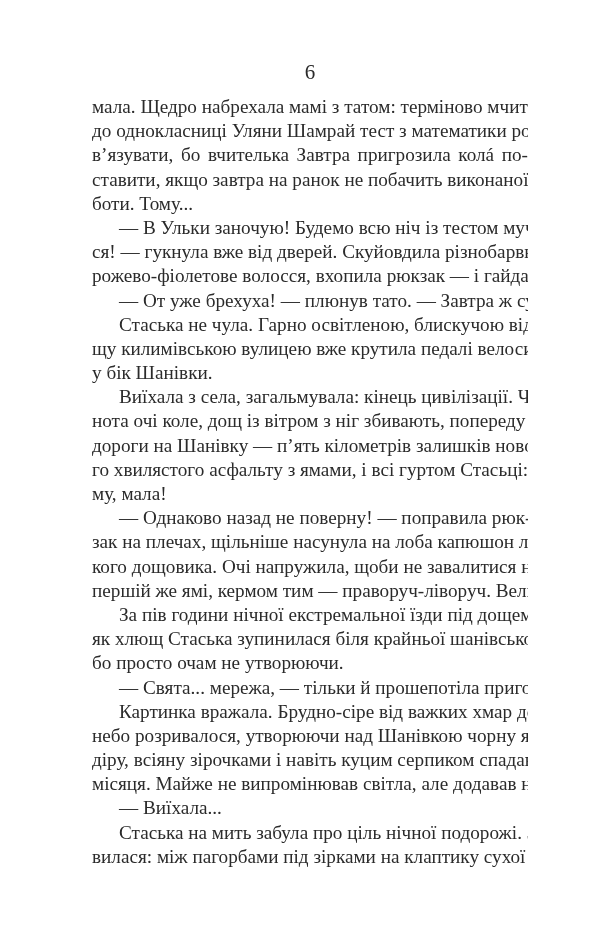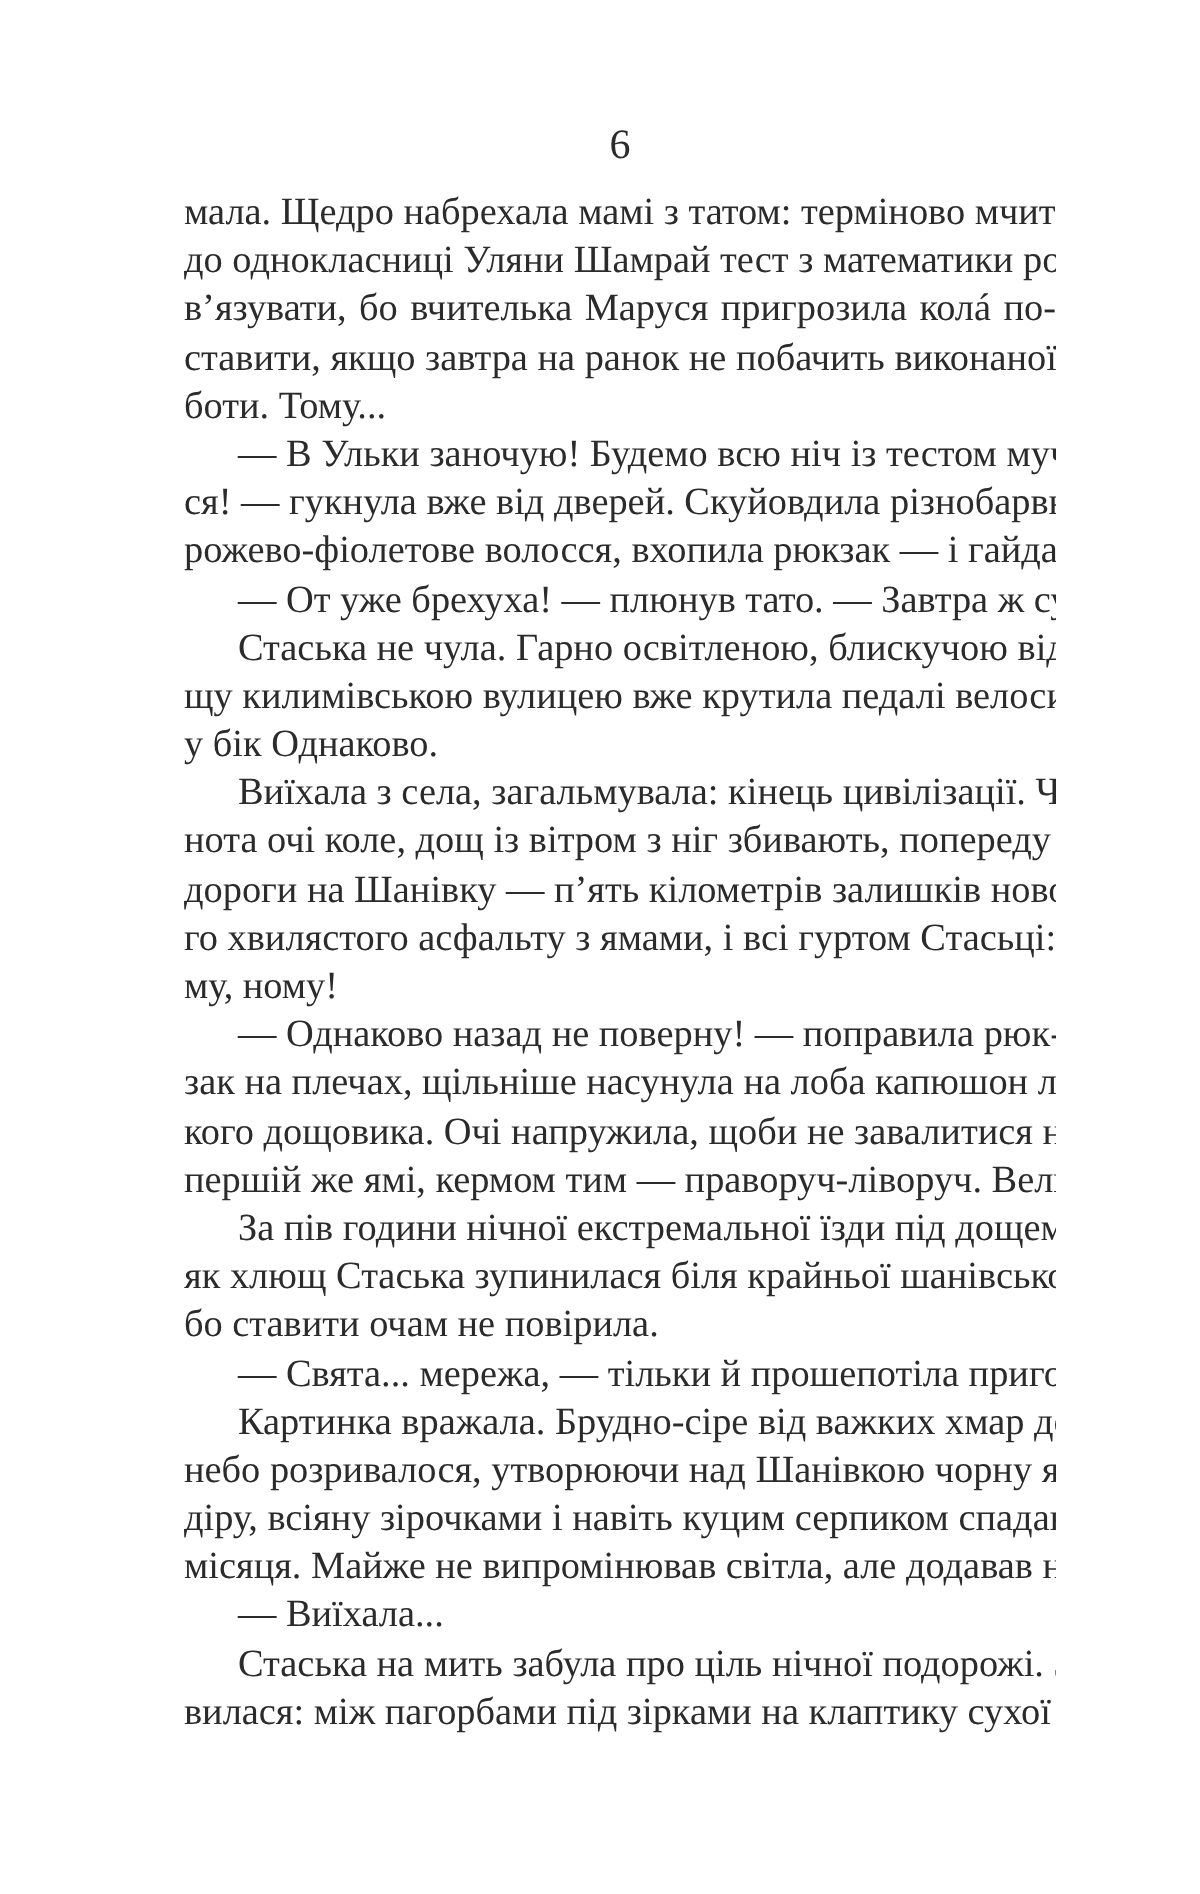"в’язувати, бо вчителька Маруся" span.line { text: Маруся -> Завтра }
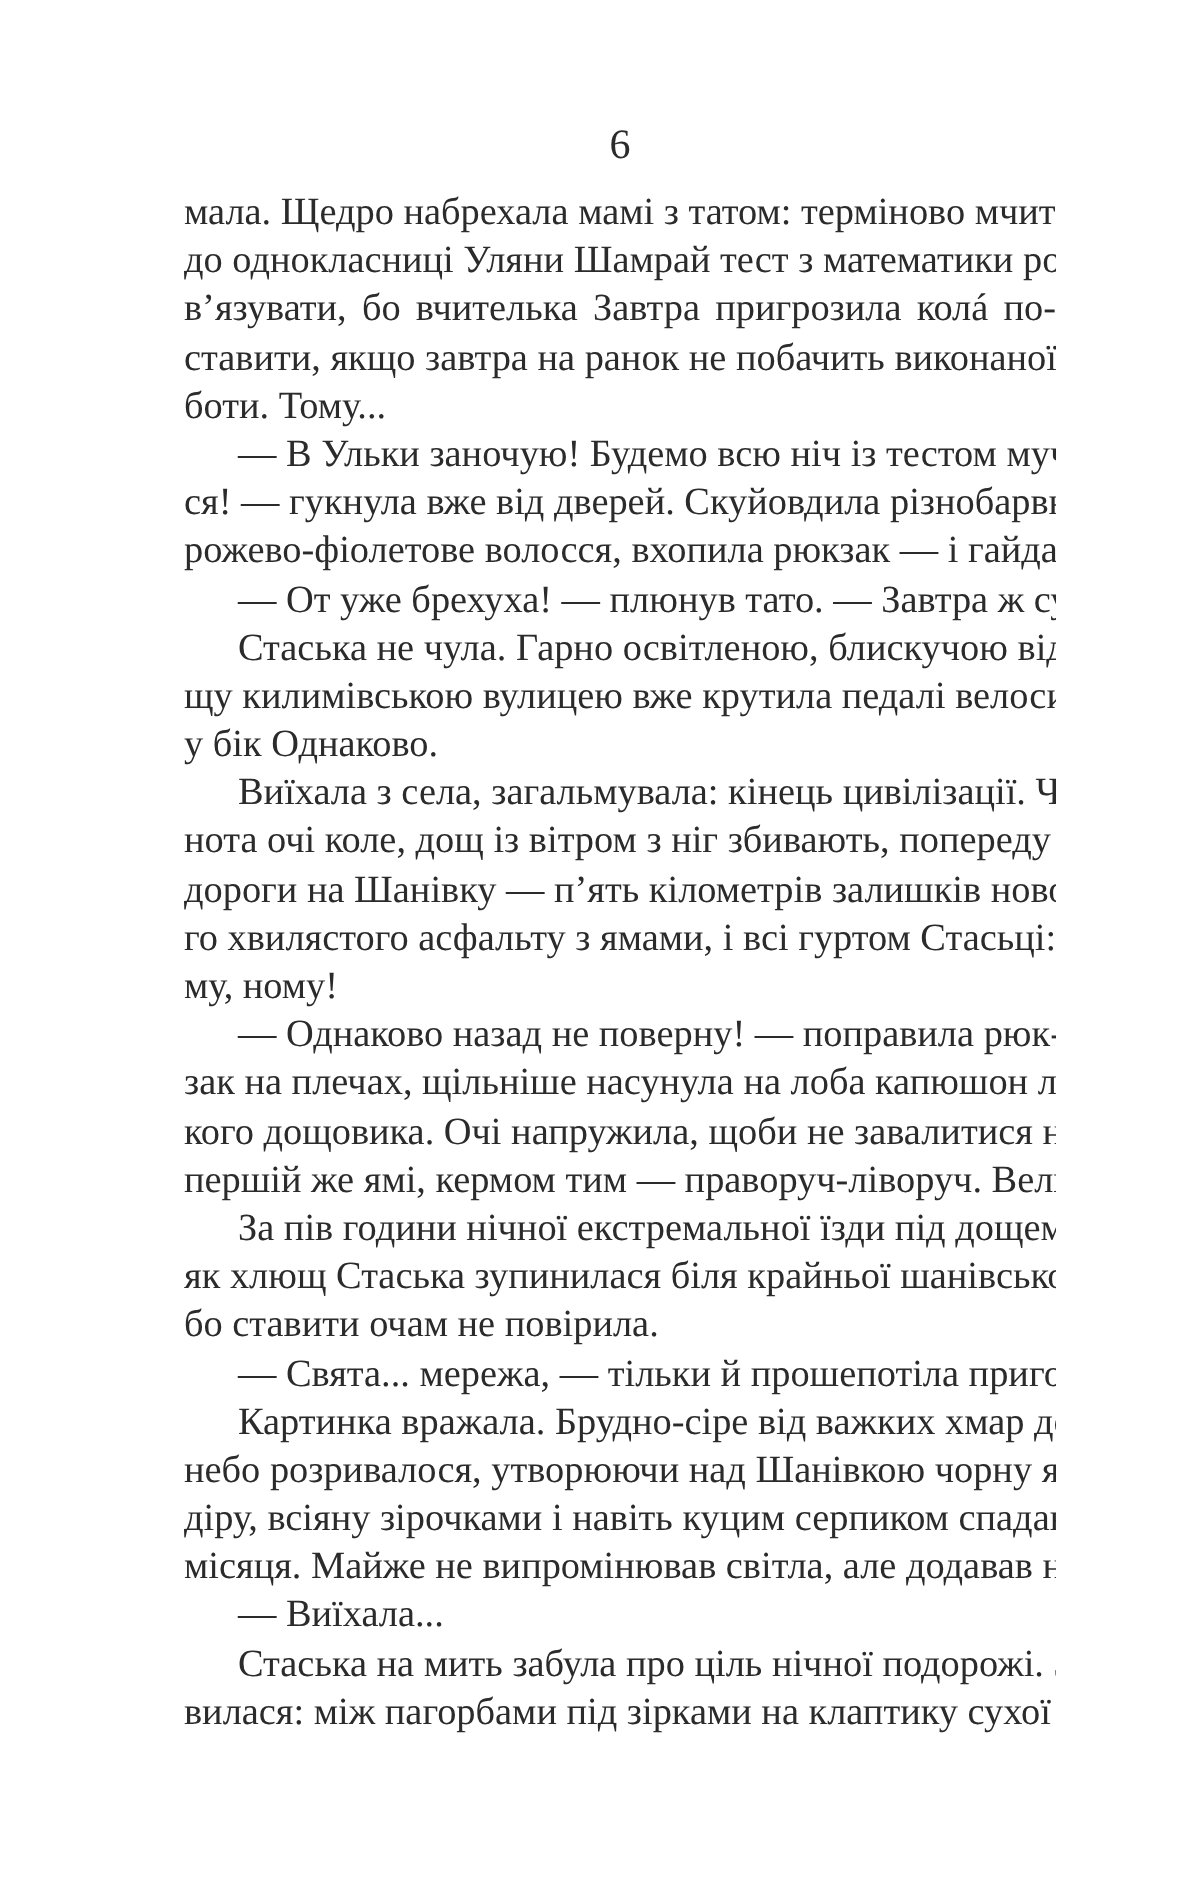"у бік Однаково." span.line { text: Однаково -> Шанівки }
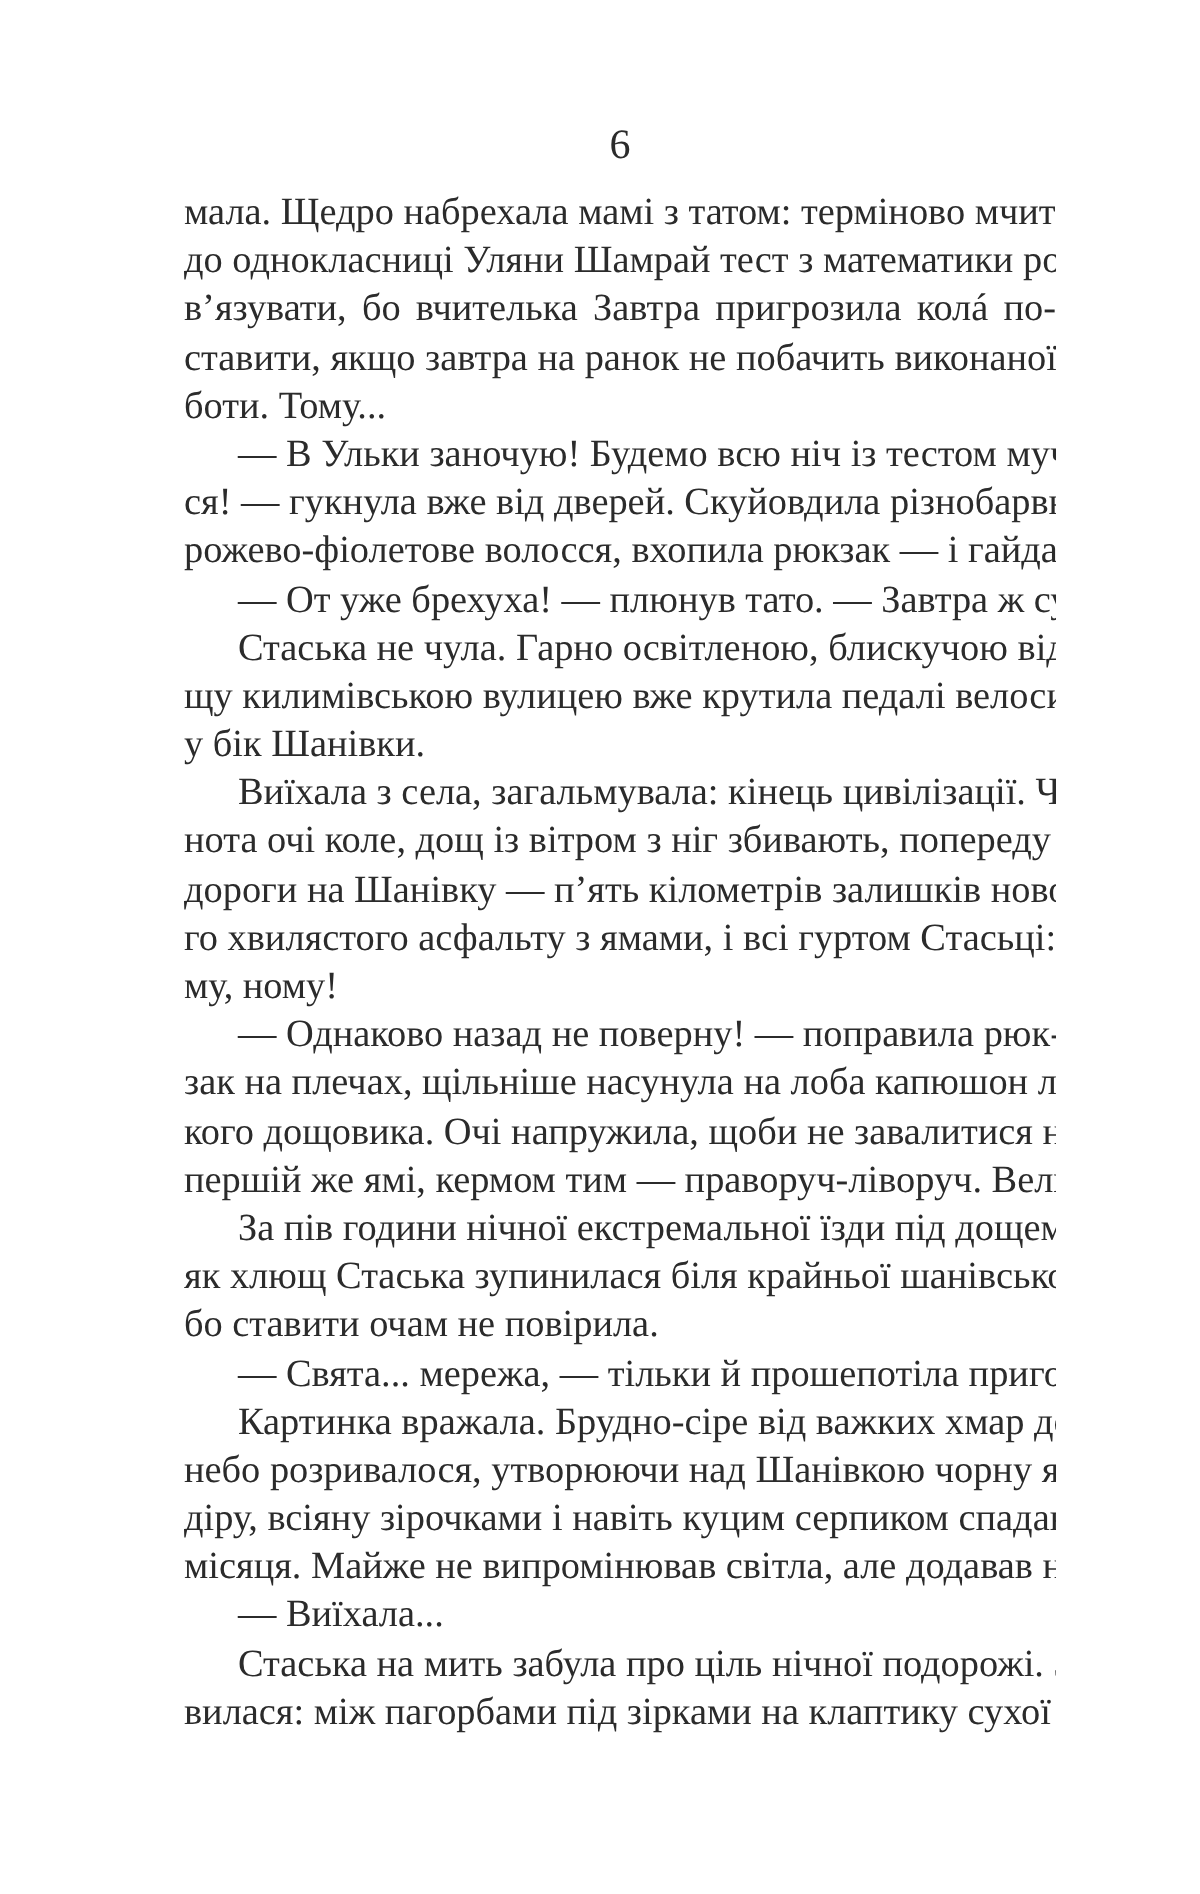"му, ному!" span.line { text: ному -> мала }
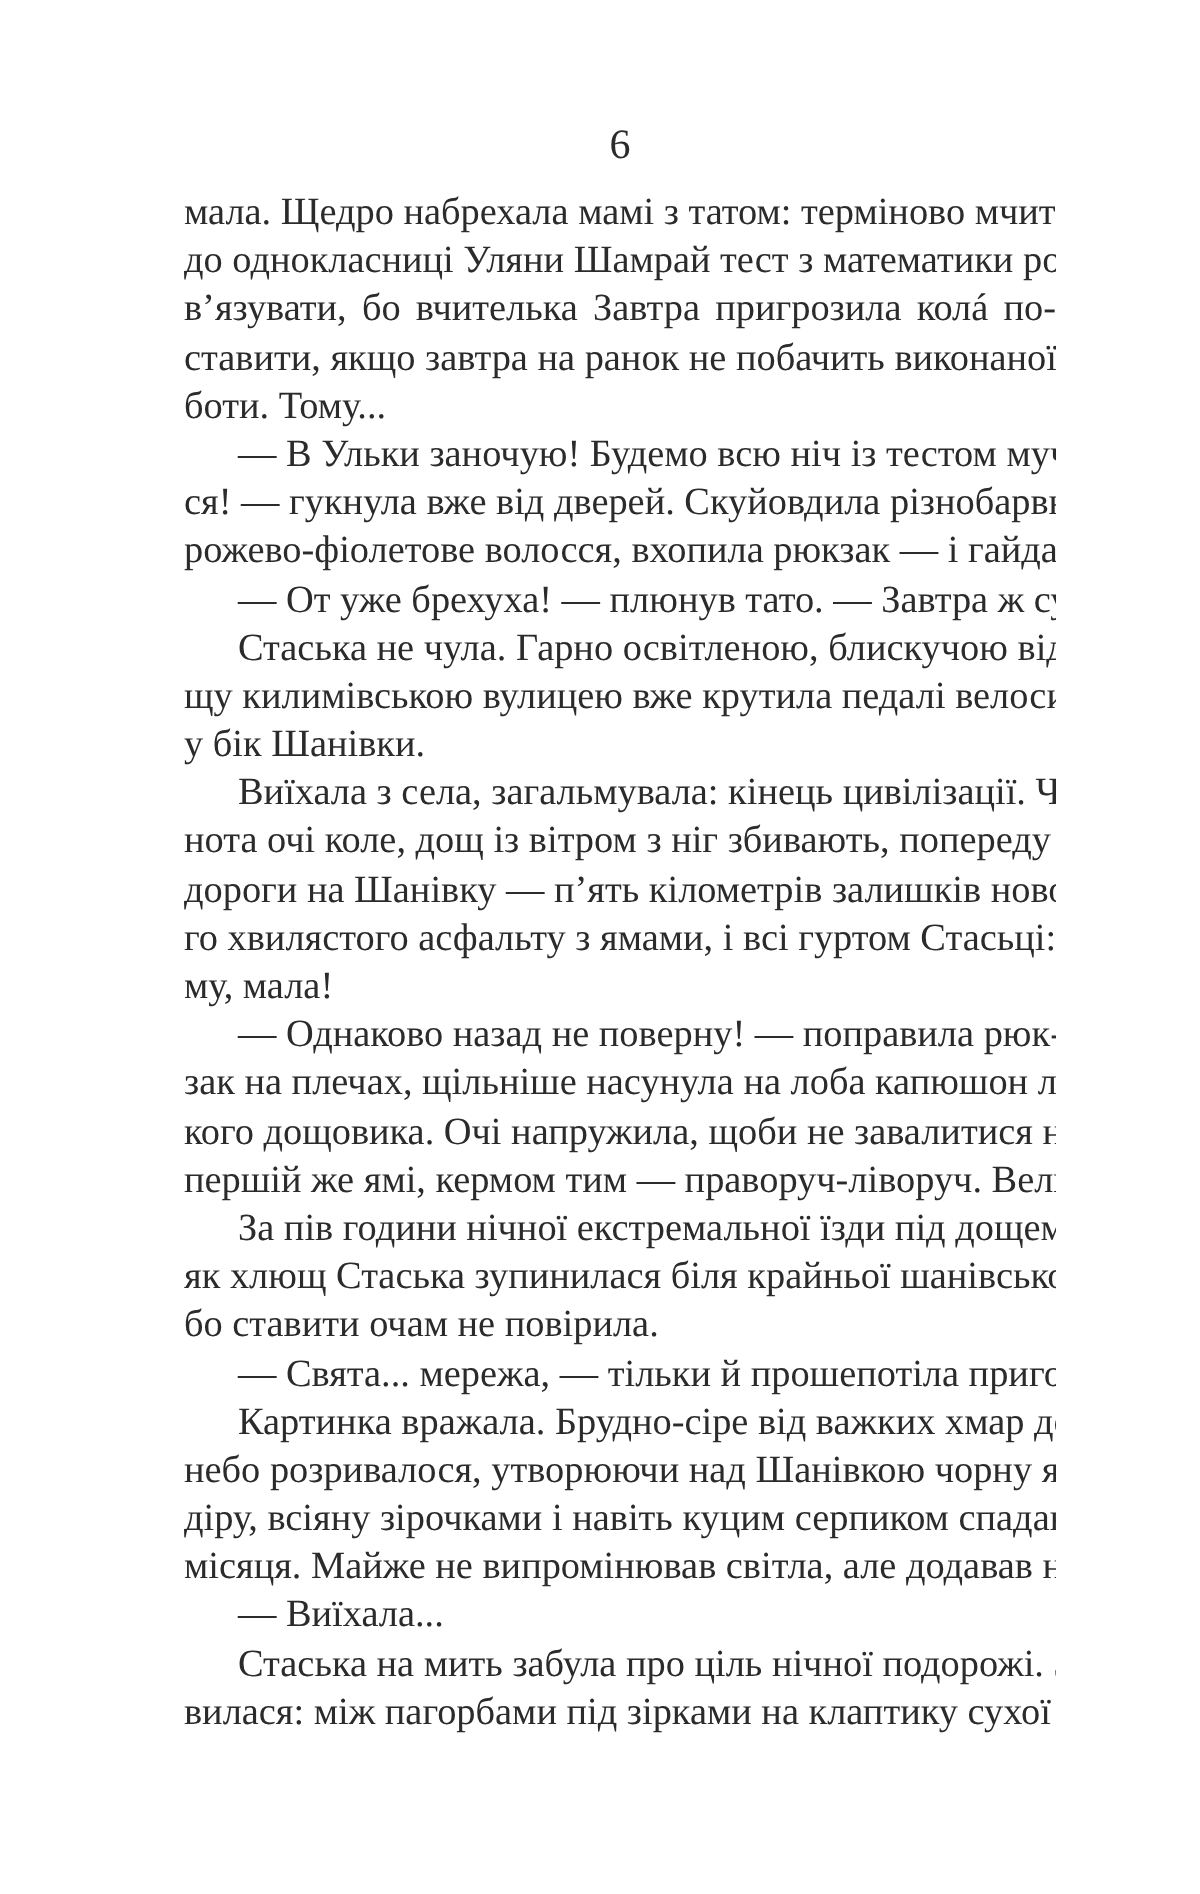"бо ставити очам не повірила." span.line { text: ставити очам не повірила -> просто очам не утворюючи }
